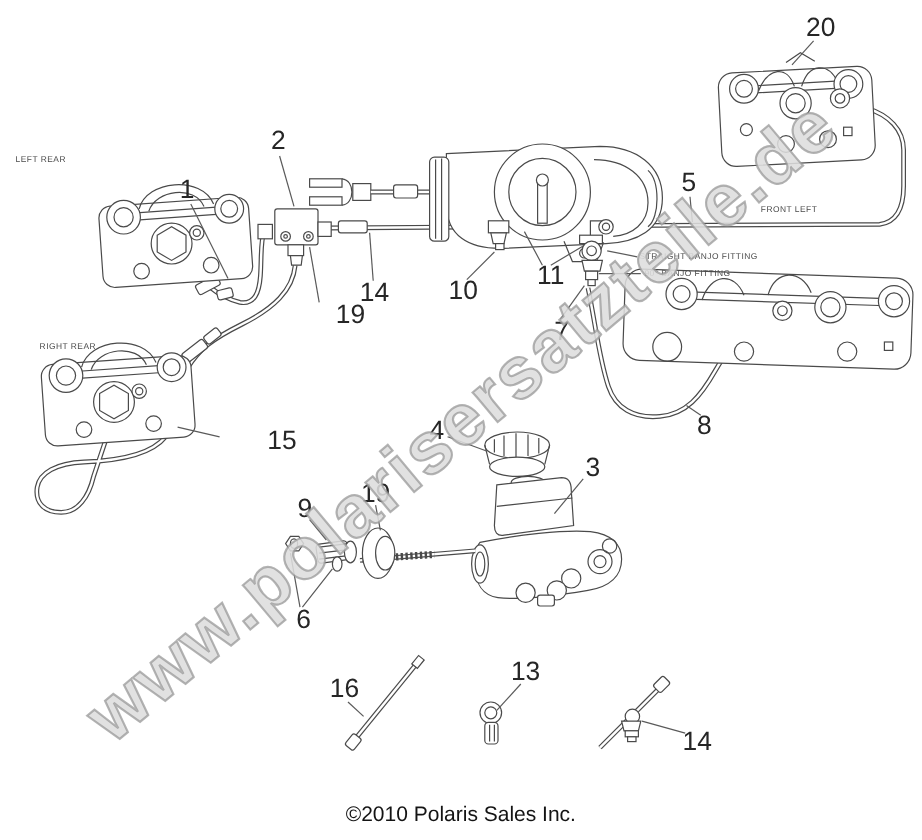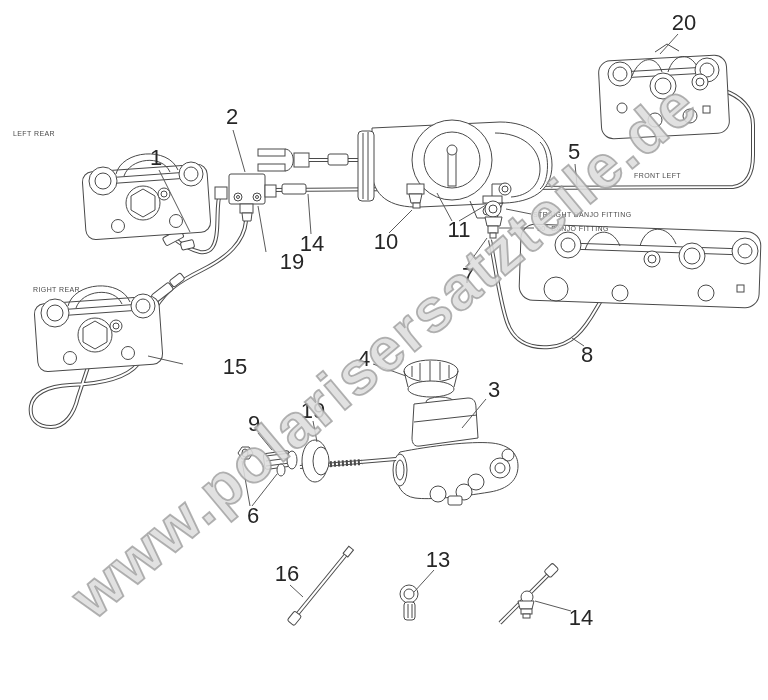"©2010 Polaris Sales Inc." div.copyright { html: none -> <div>©2010 Polaris Sales Inc.</div> }
